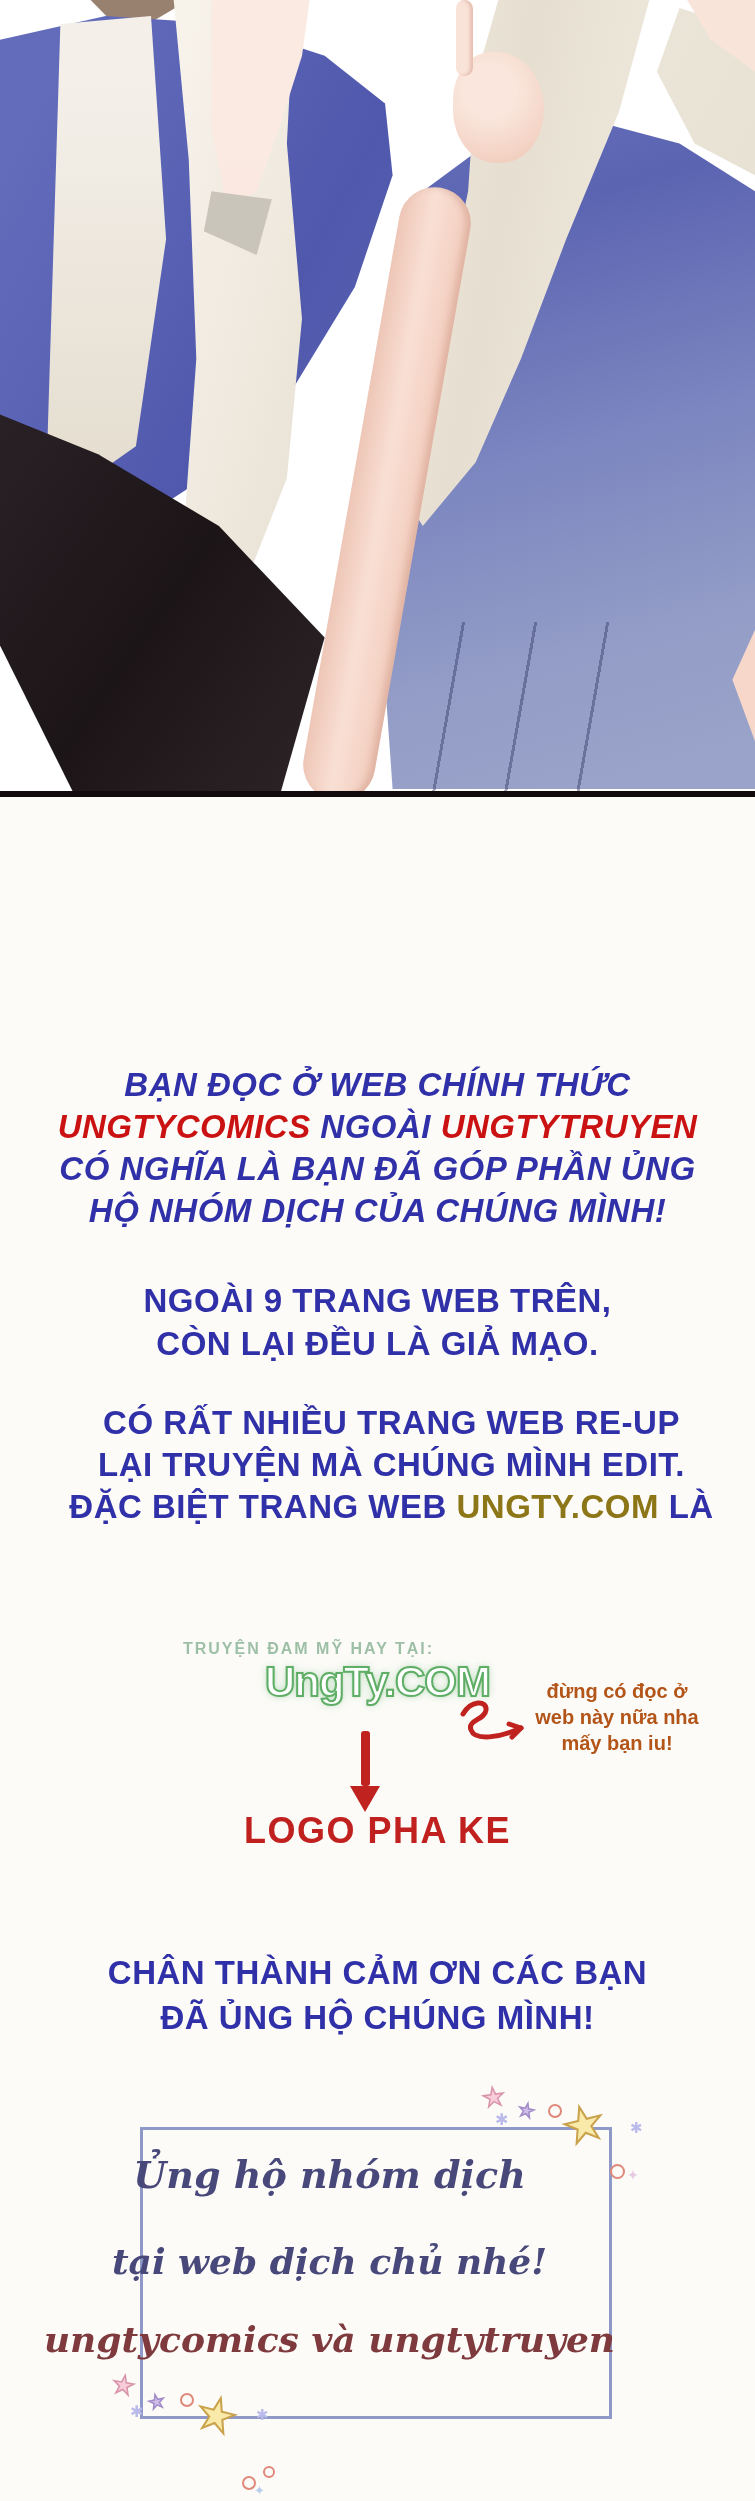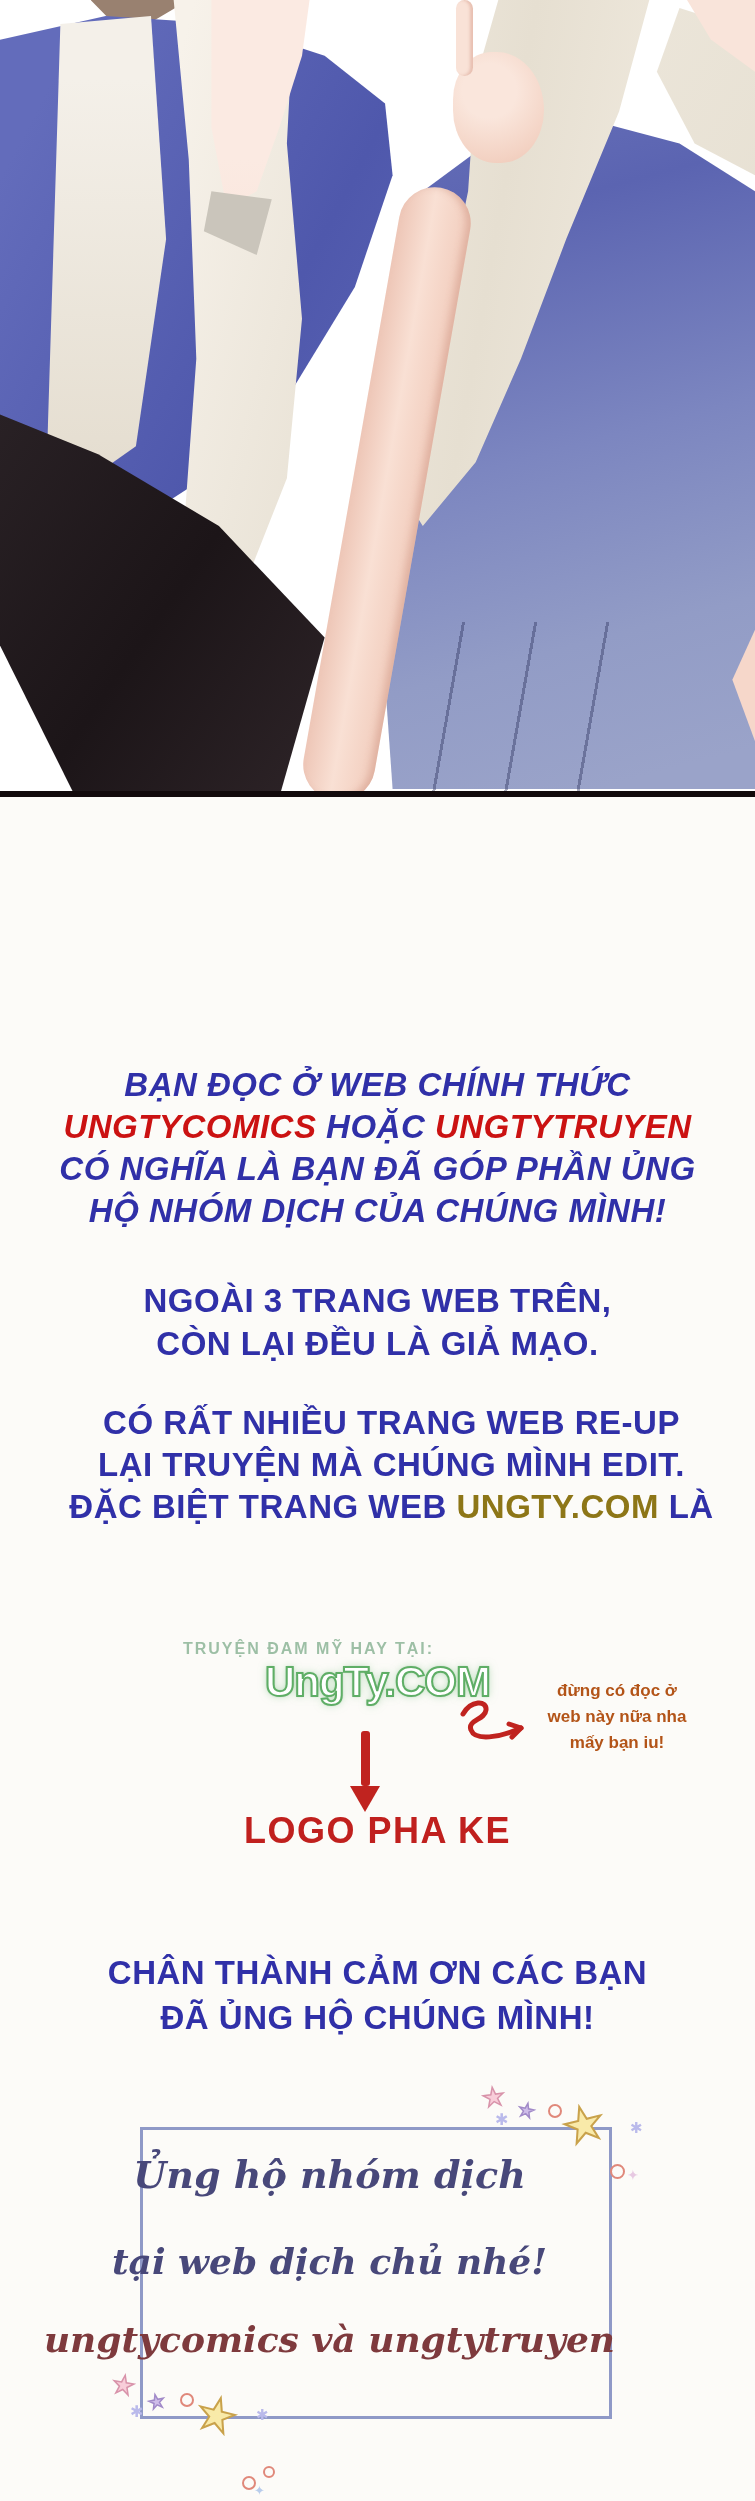"HOẶC" span { text: HOẶC -> NGOÀI }
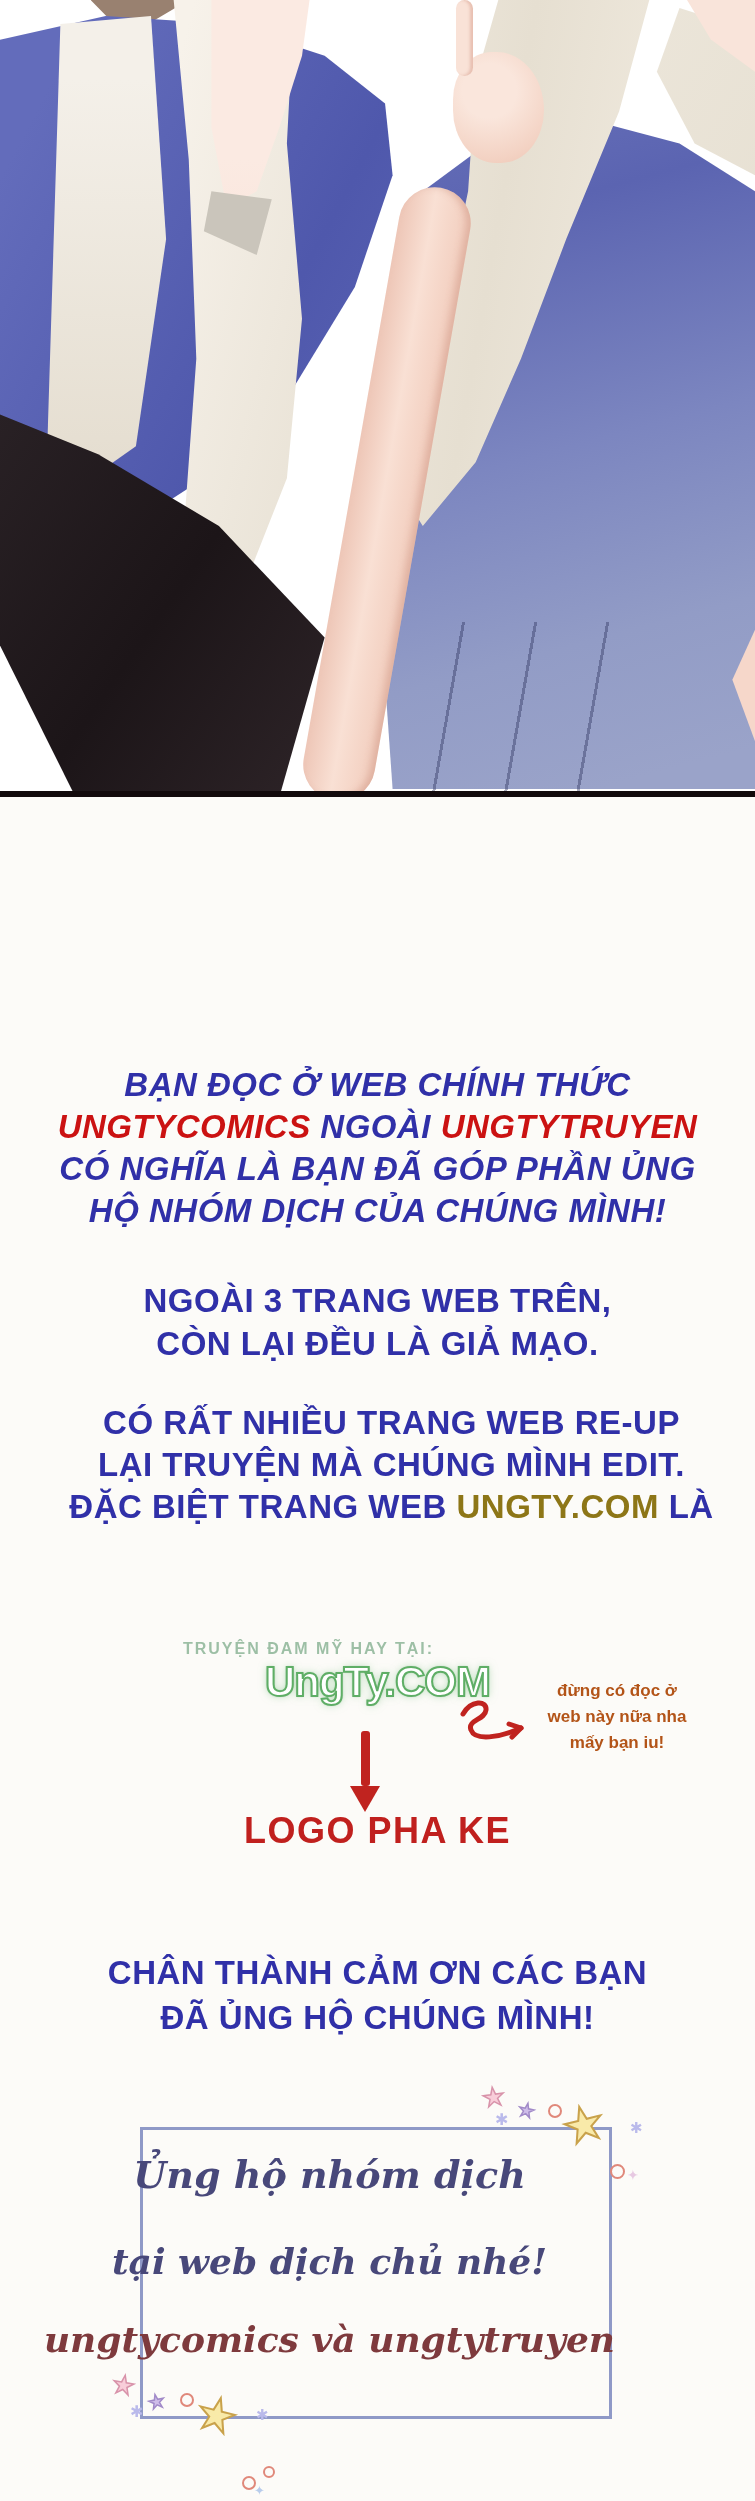"NGOÀI 3 TRANG WEB TRÊN," div { text: 3 -> 9 }
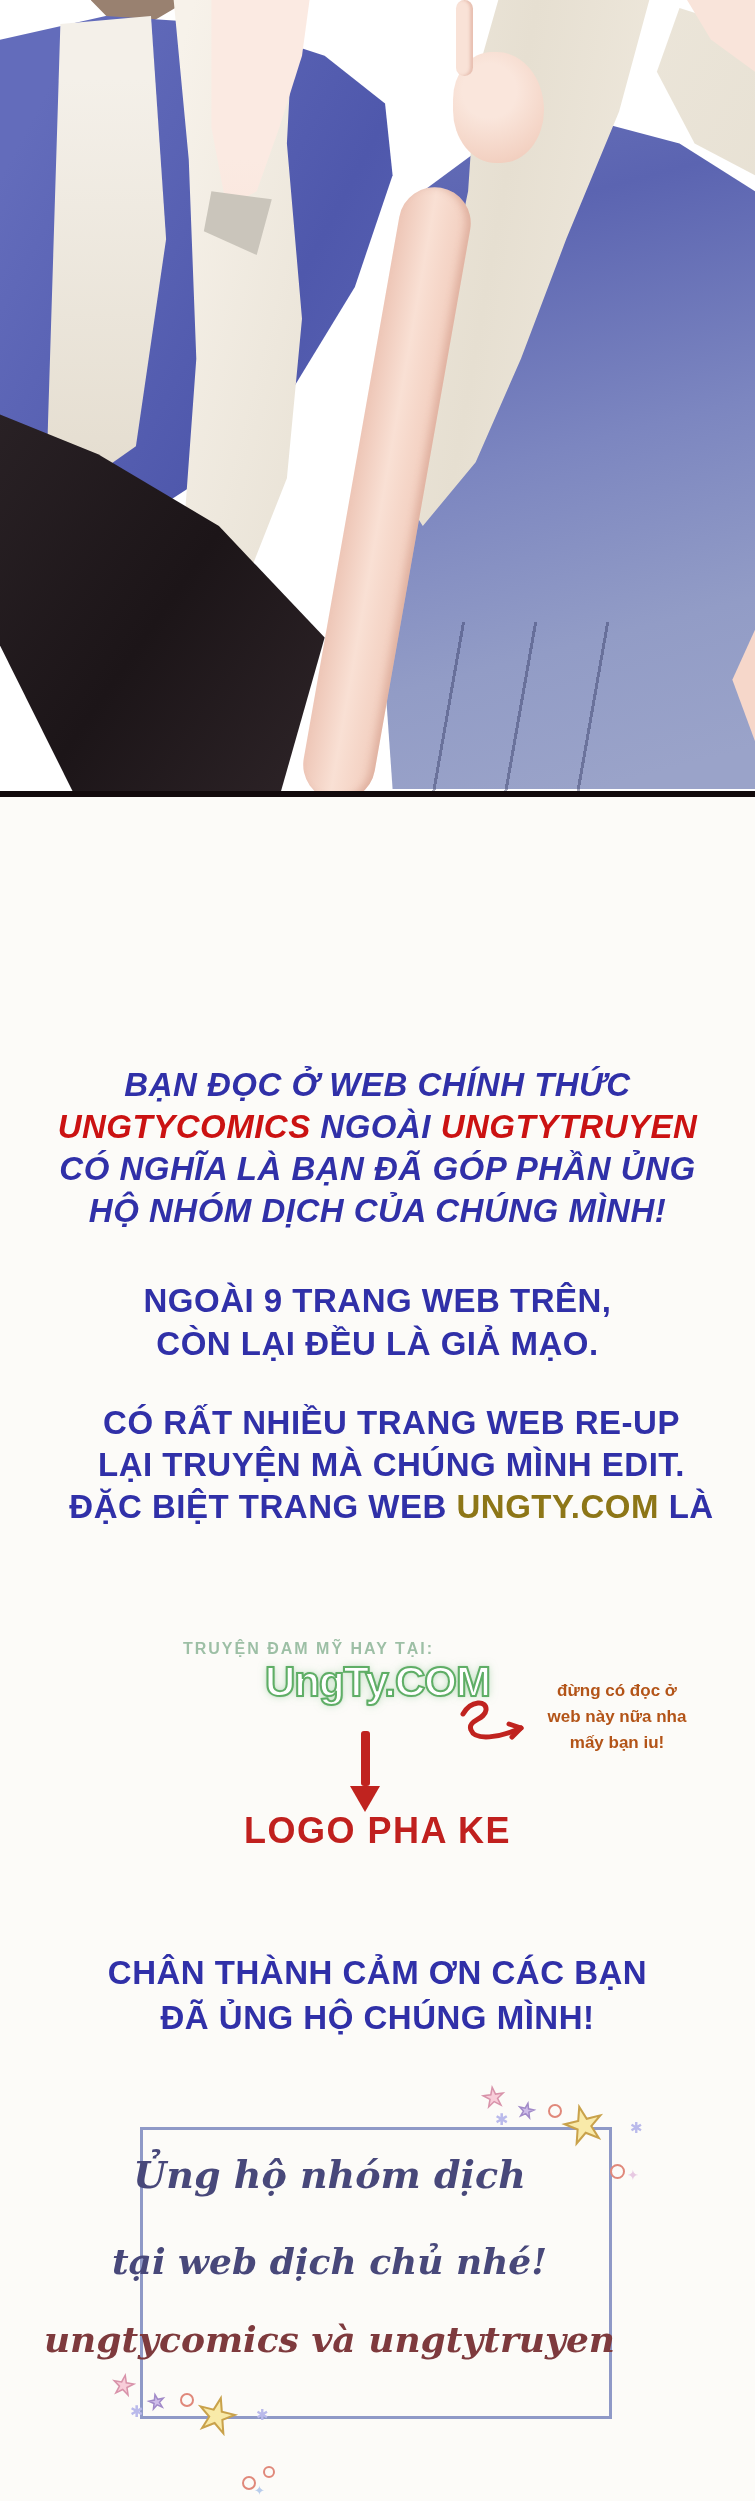"đừng có đọc ở" .annotation { font-size: 17px -> 20px }
